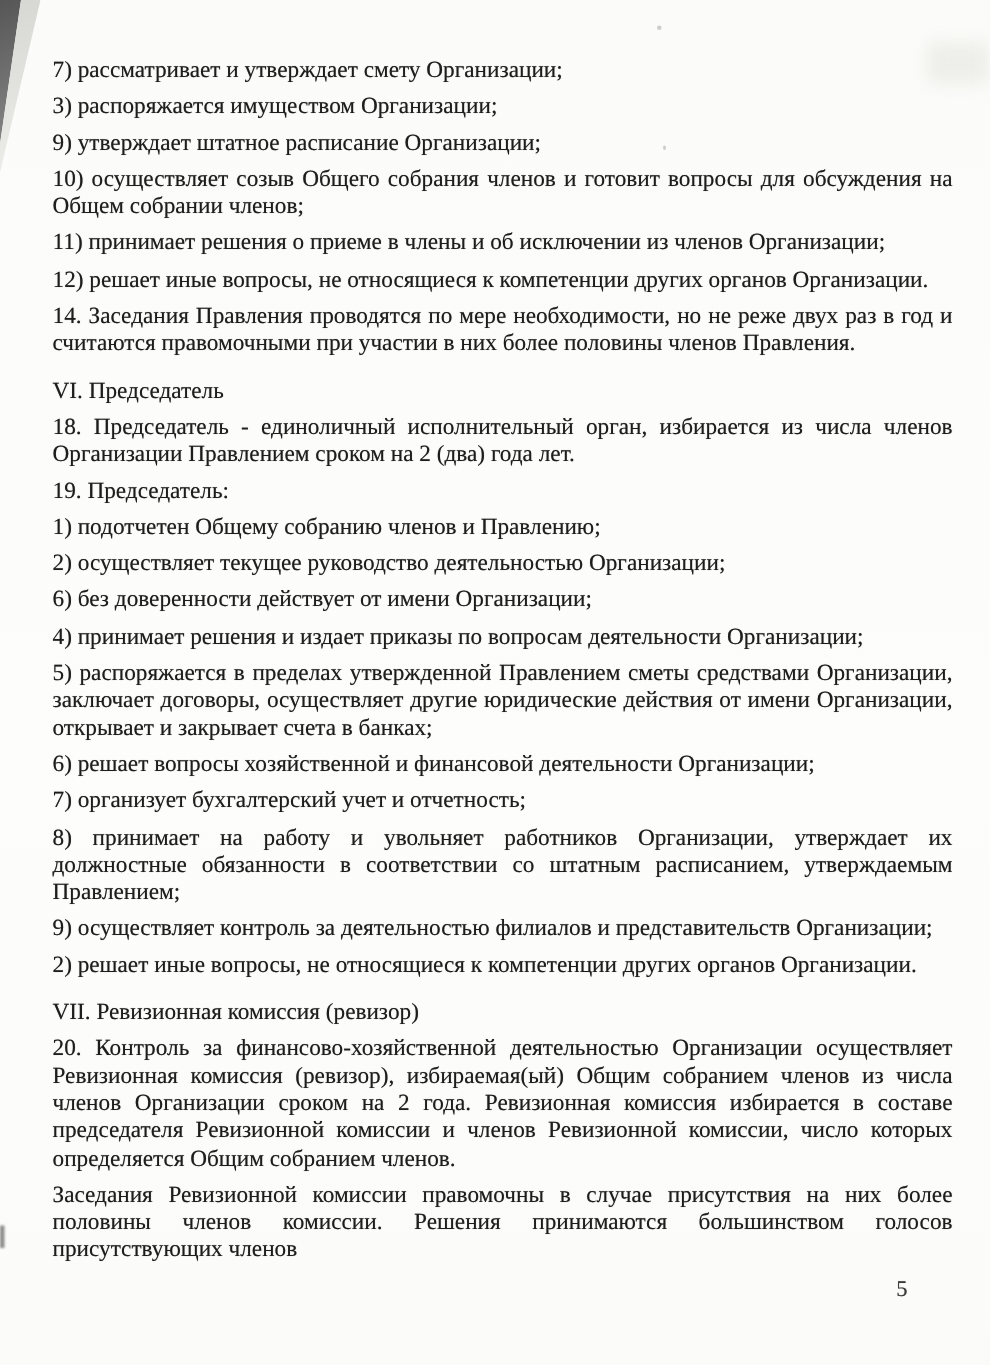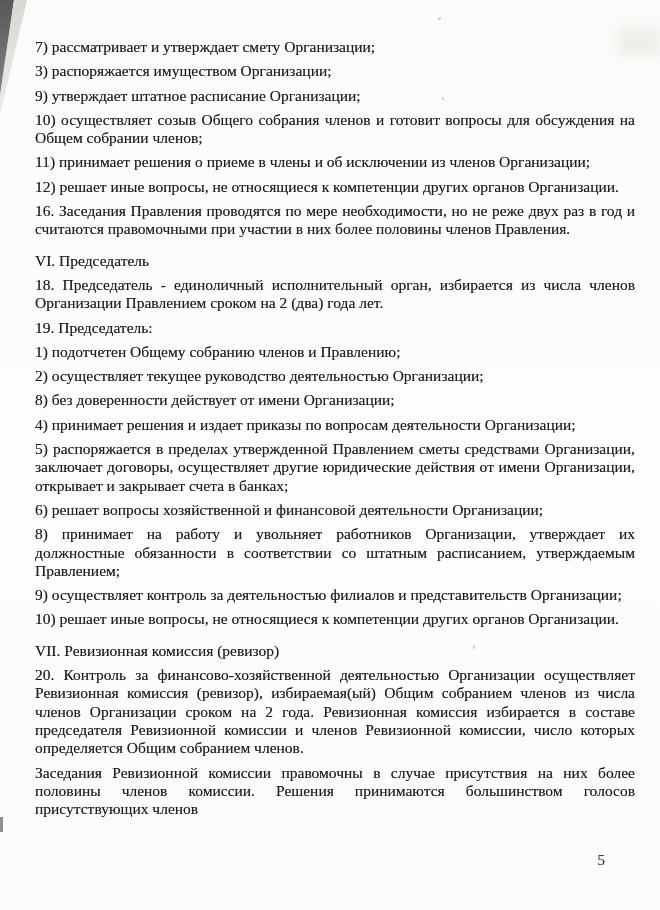"16. Заседания Правления проводятся по" p.para { text: 16 -> 14 }
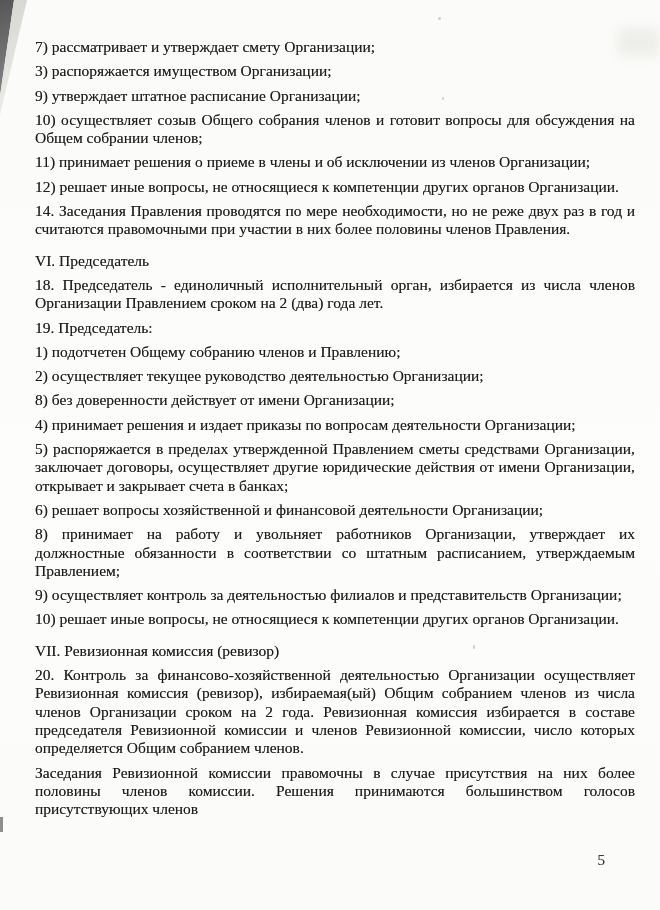"8) без доверенности действует от" p.item { text: 8 -> 6 }
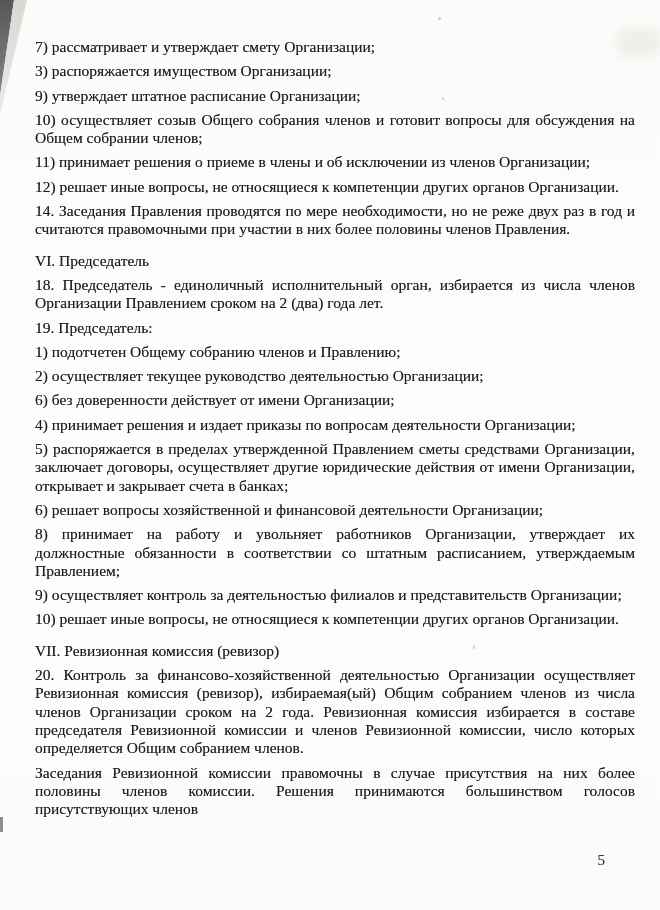"7) организует бухгалтерский учет и" p.item { html: none -> <p>7) организует бухгалтерский учет и отчетность;</p> }
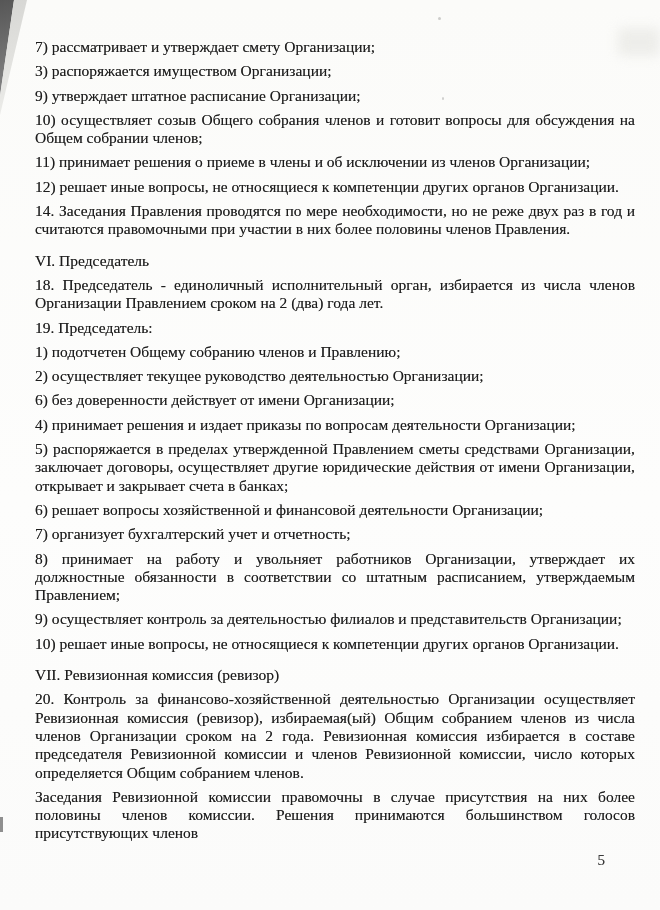"10) решает иные вопросы, не" p.item { text: 10 -> 2 }
